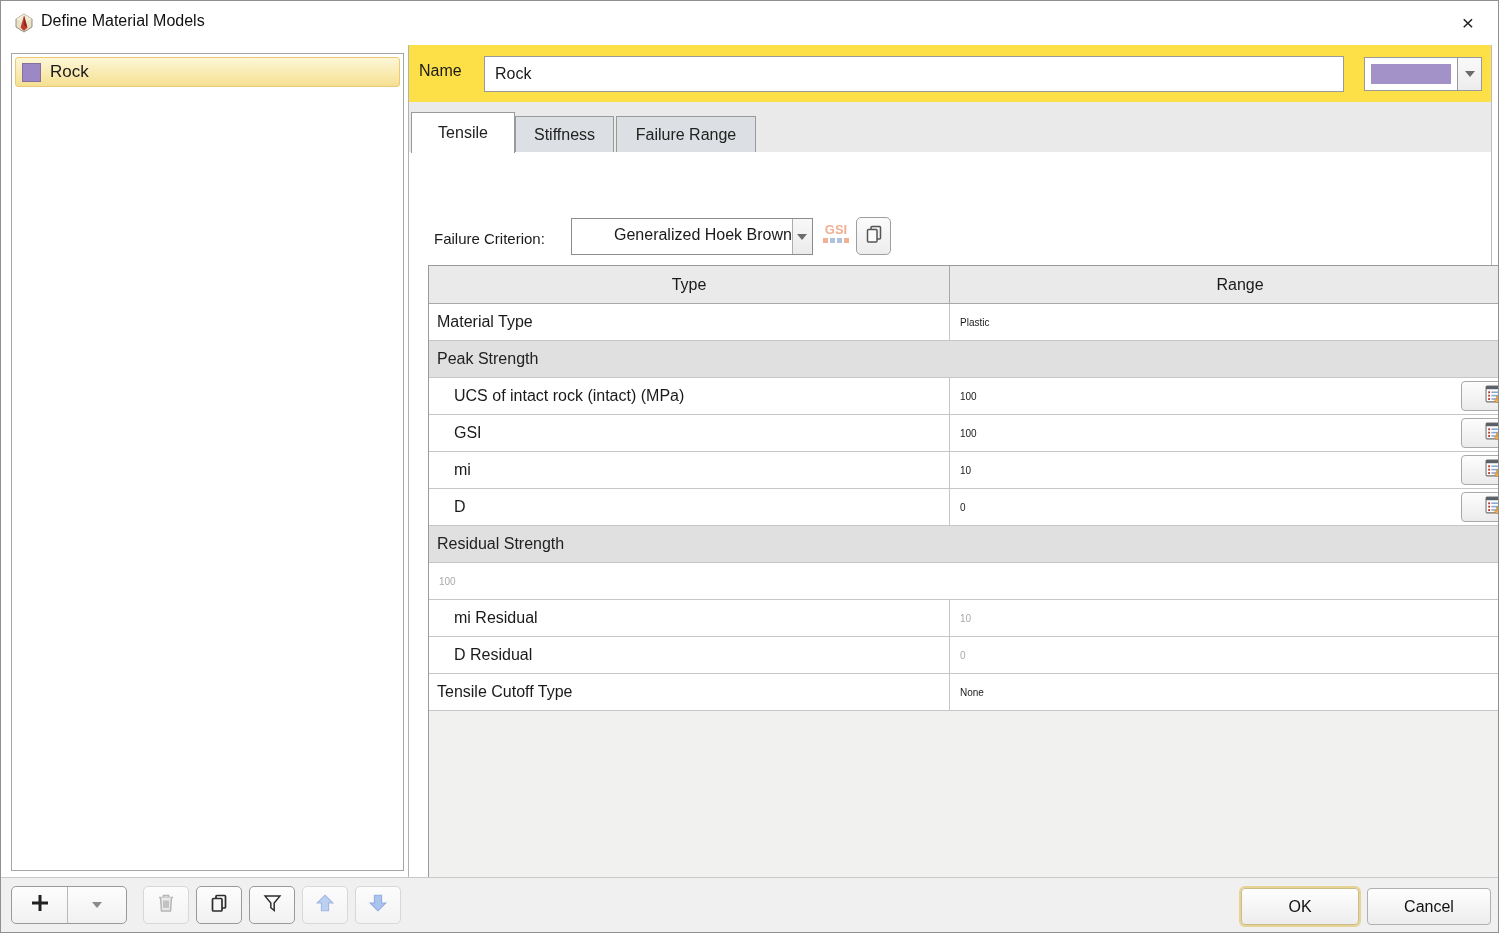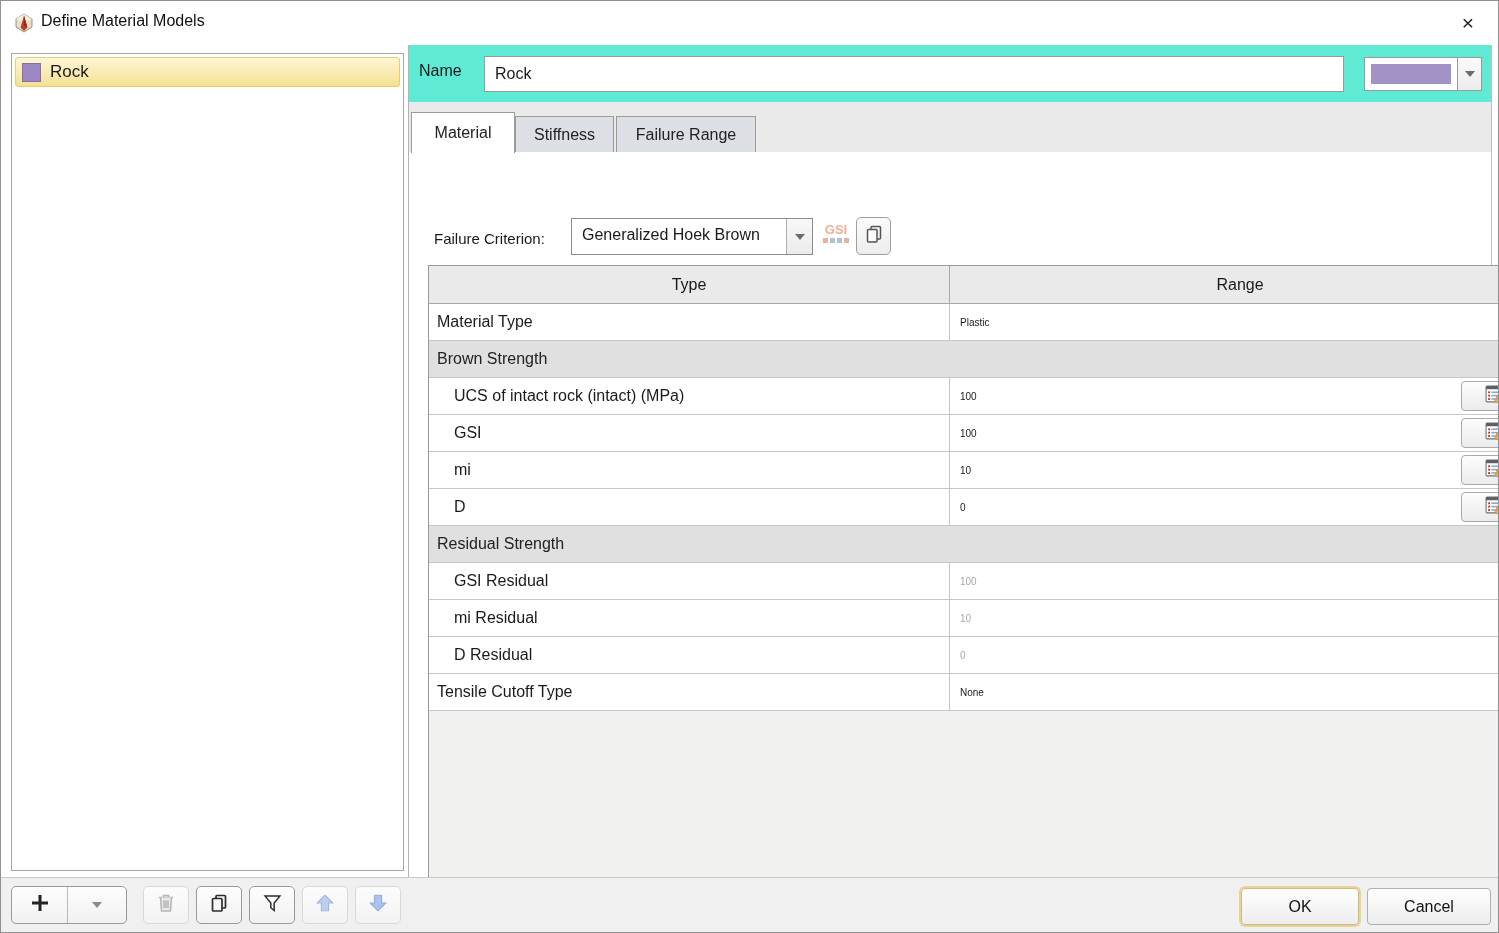"Name" .name-band { background: #5eead4 -> #fde047 }
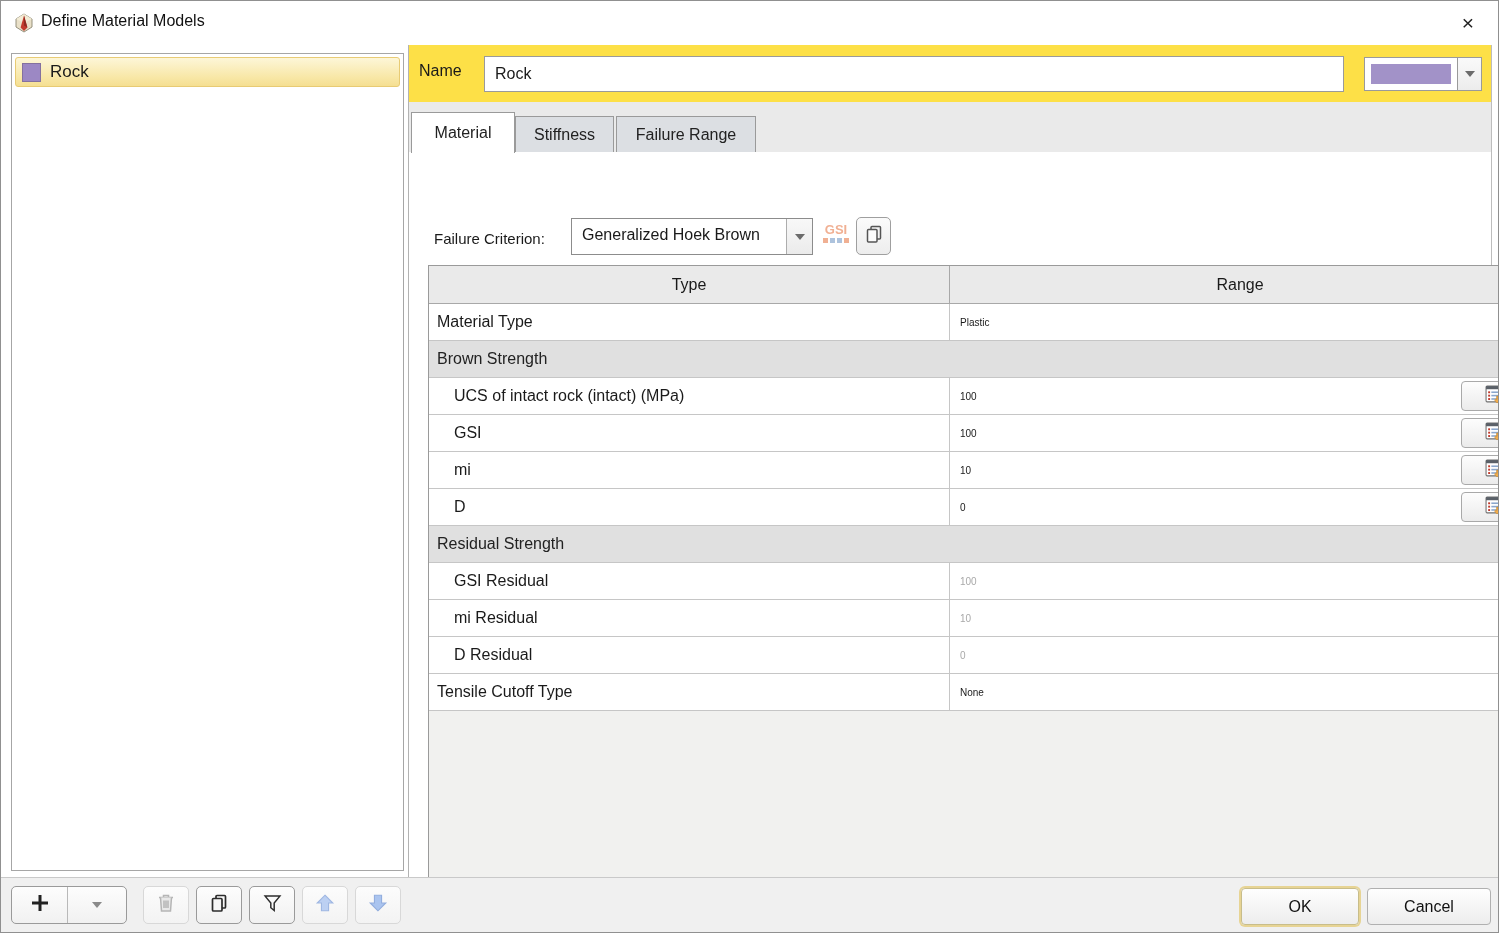"Material" span { text: Material -> Tensile }
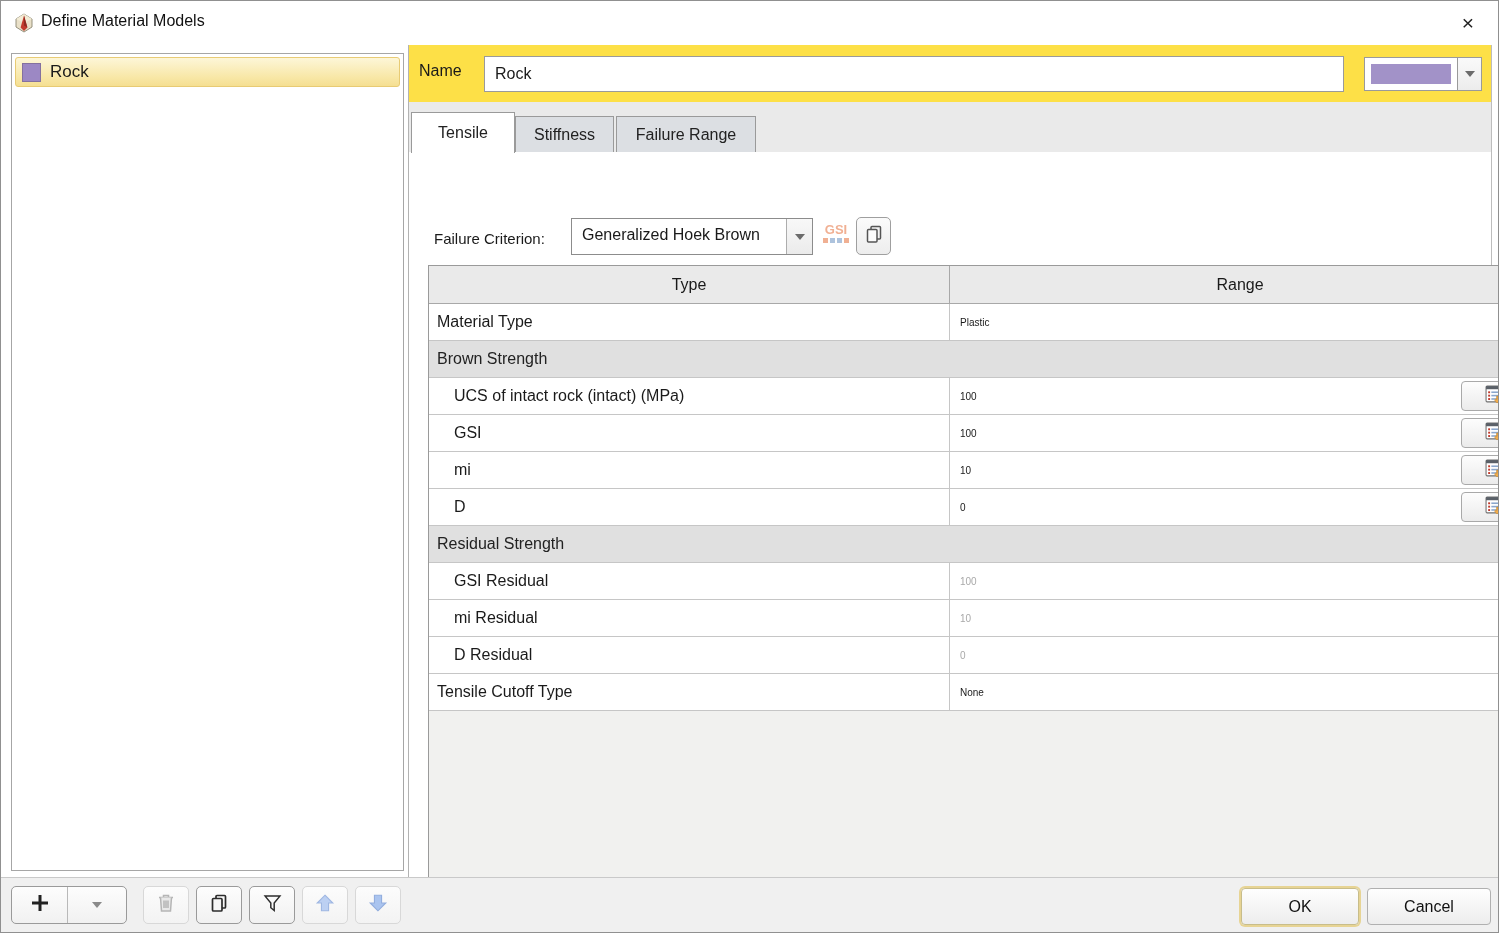"Generalized Hoek Brown" .fc-select { padding-left: none -> 32px }
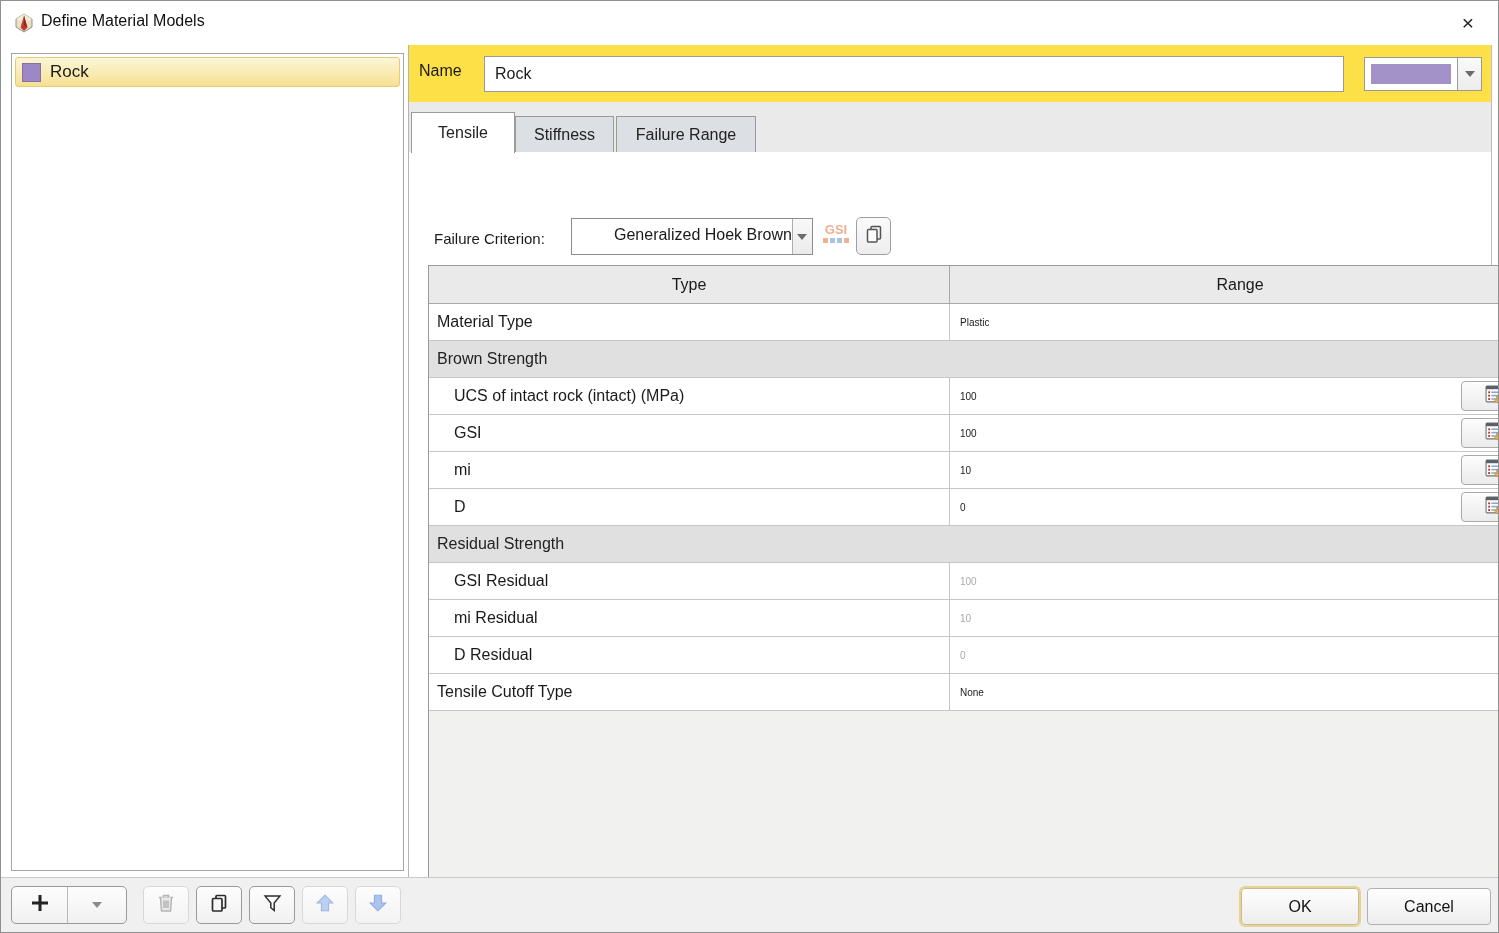"Brown Strength" div.t-section-label { text: Brown -> Peak }
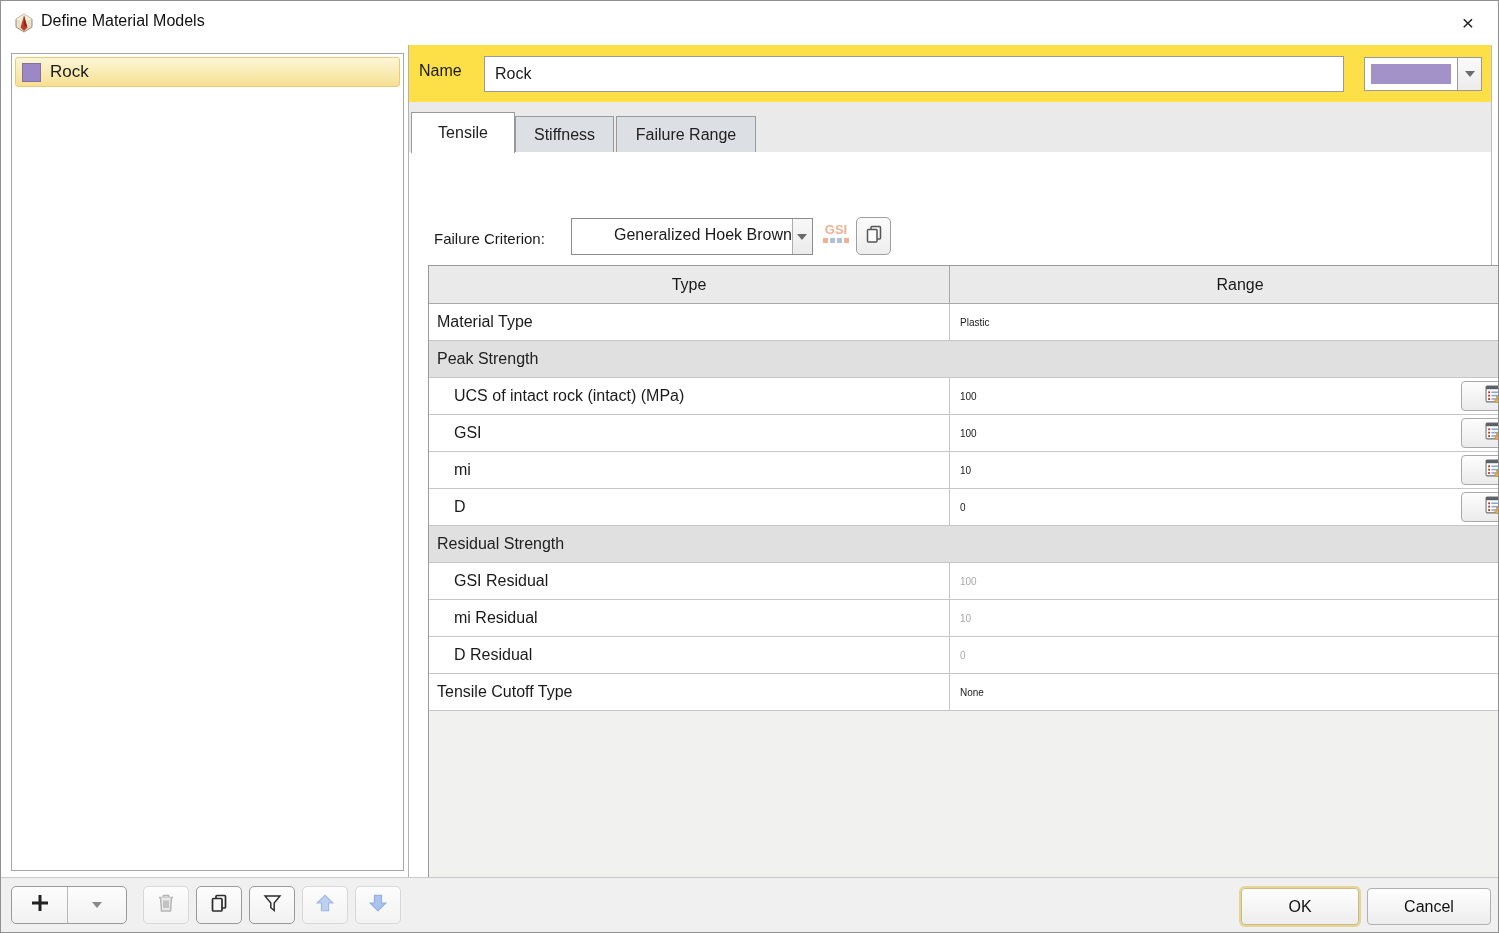"GSI Residual" div.t-label { html: <div>GSI Residual</div> -> none }
